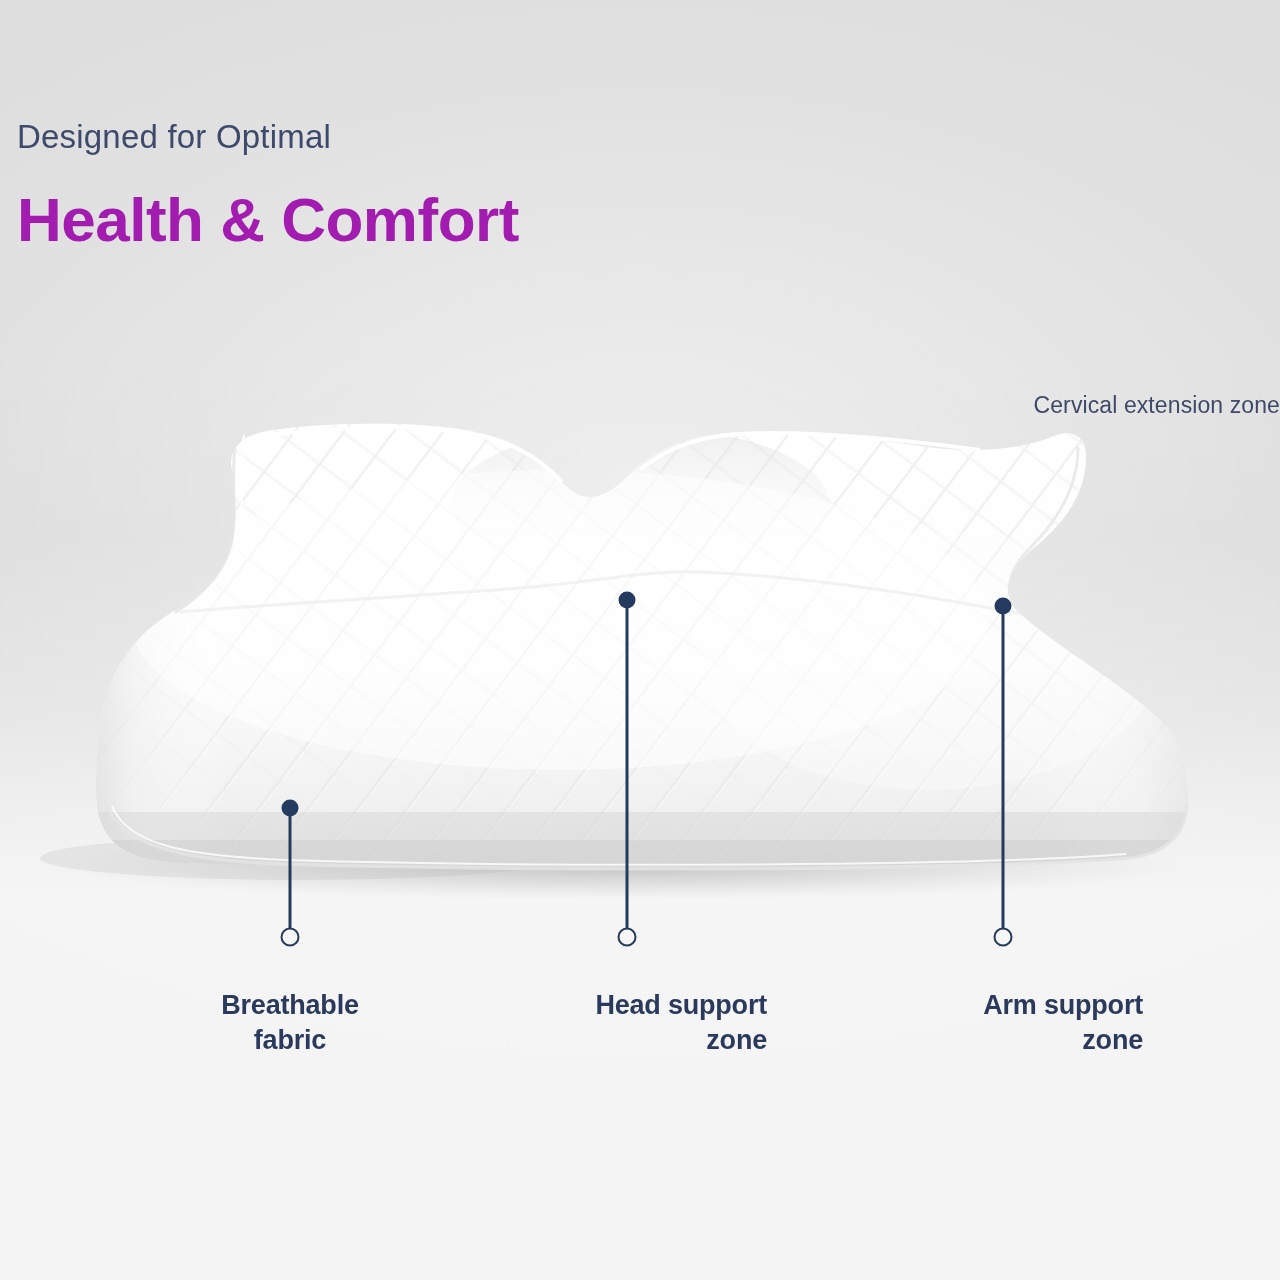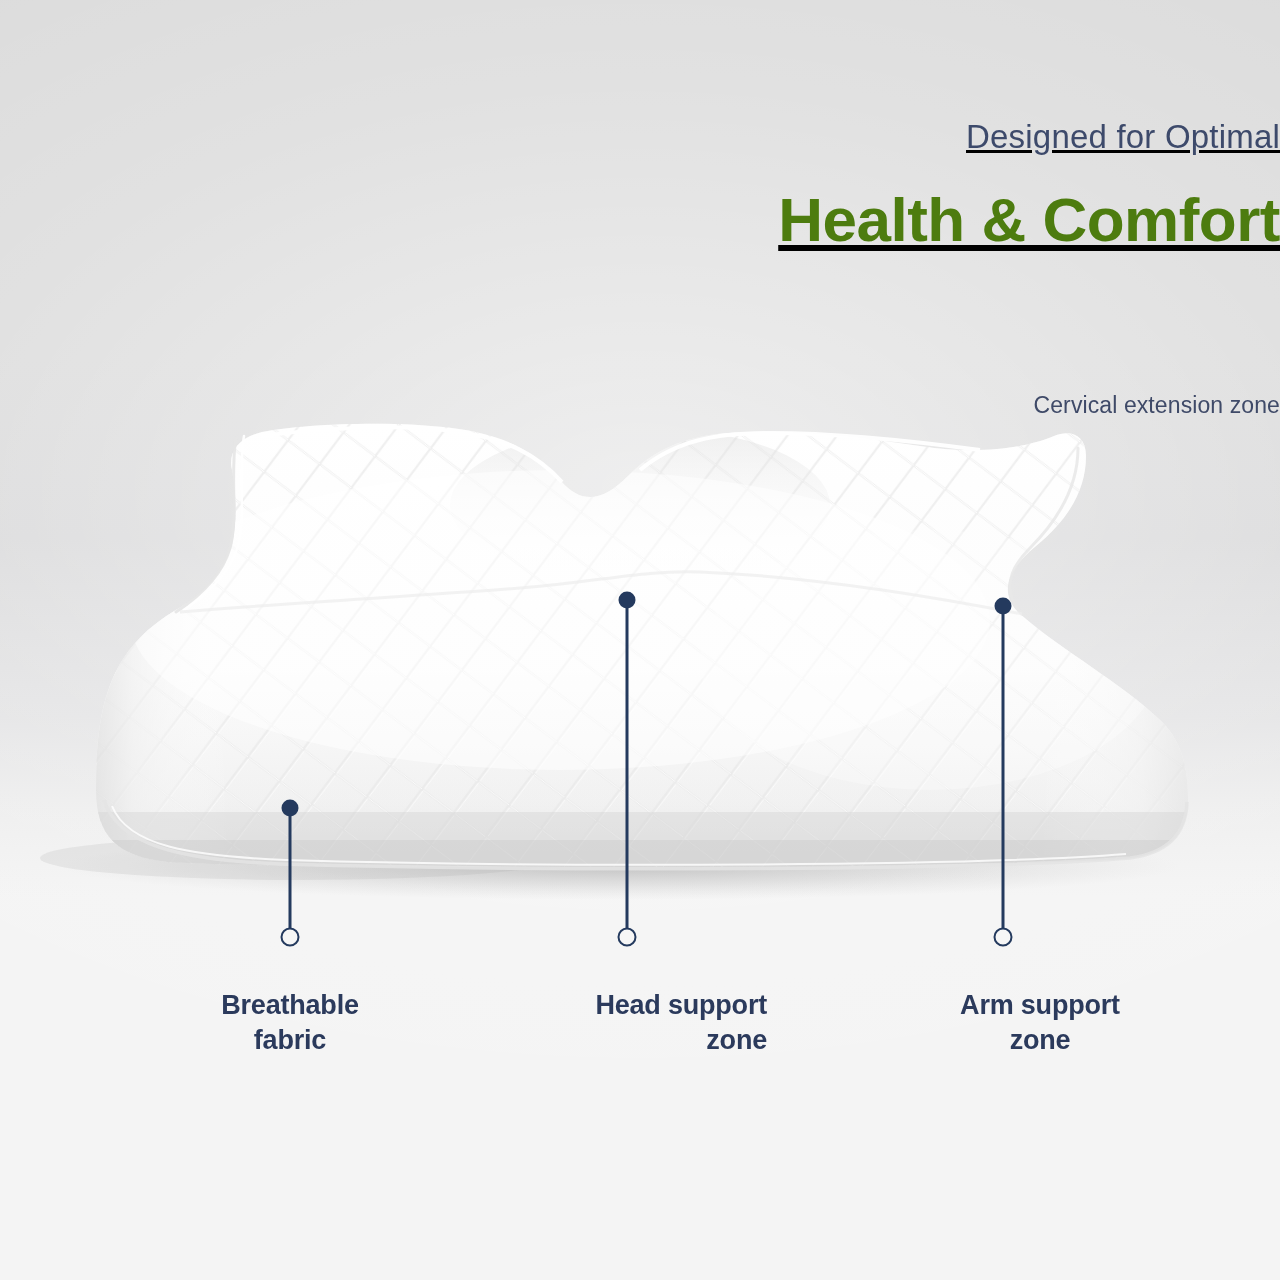"Designed for Optimal" #headings { text-align: right -> left; text-decoration: underline -> none }
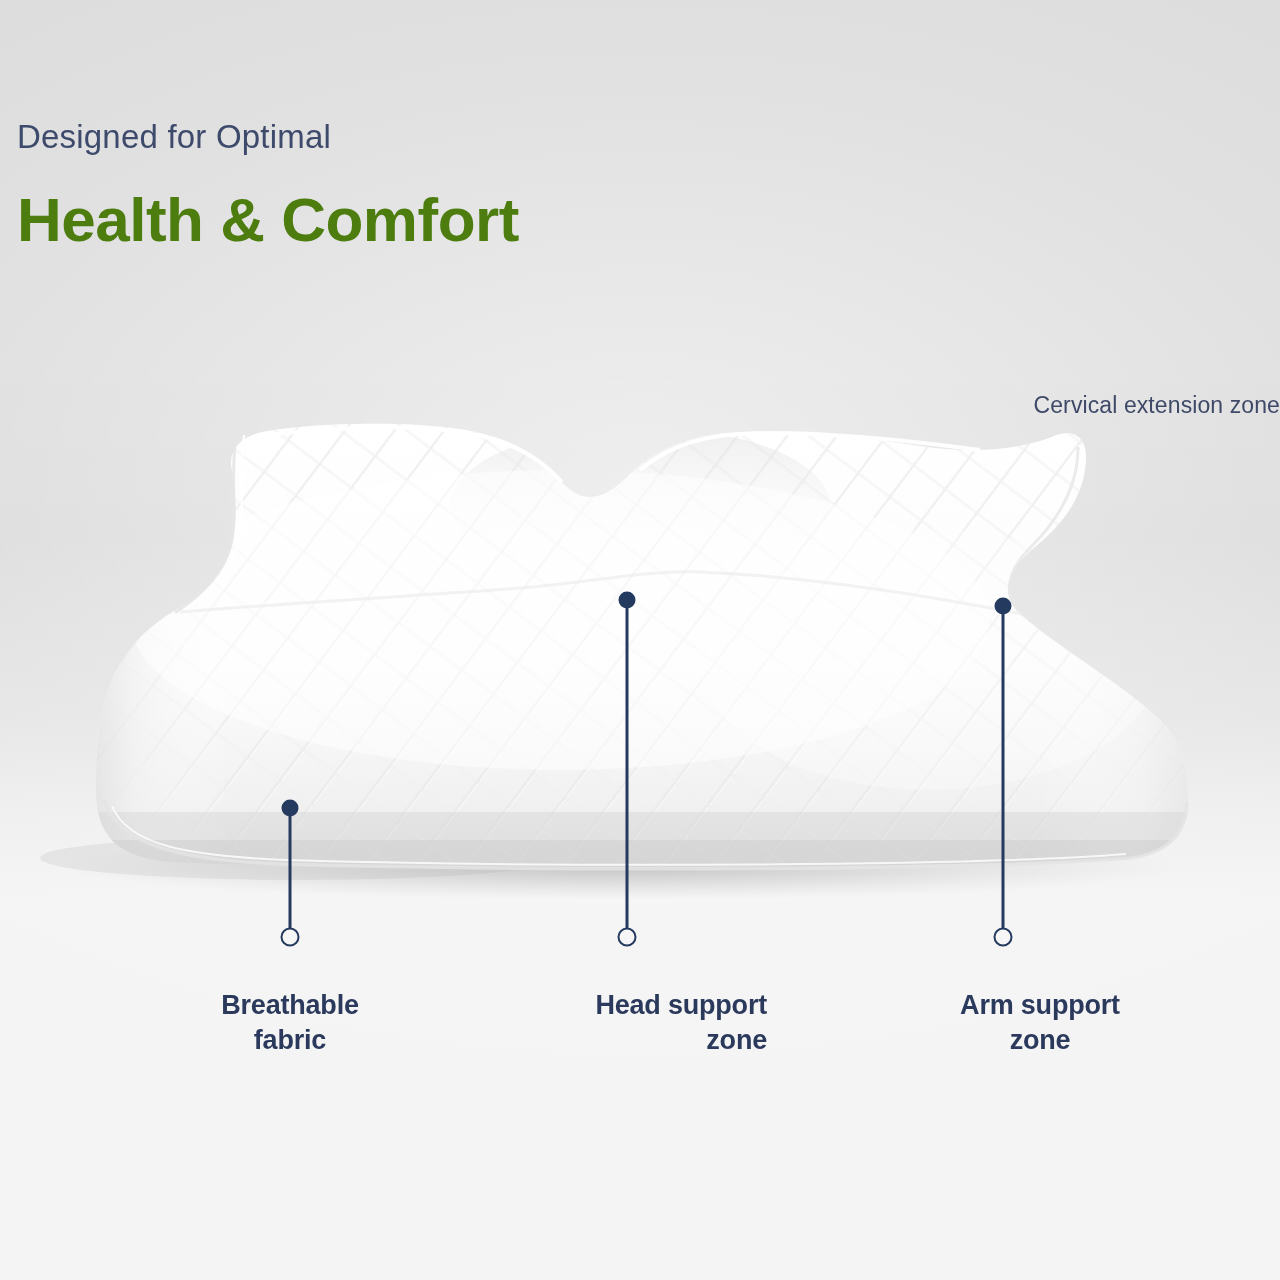"Health & Comfort" #title { color: #4d7c0f -> #a21caf }
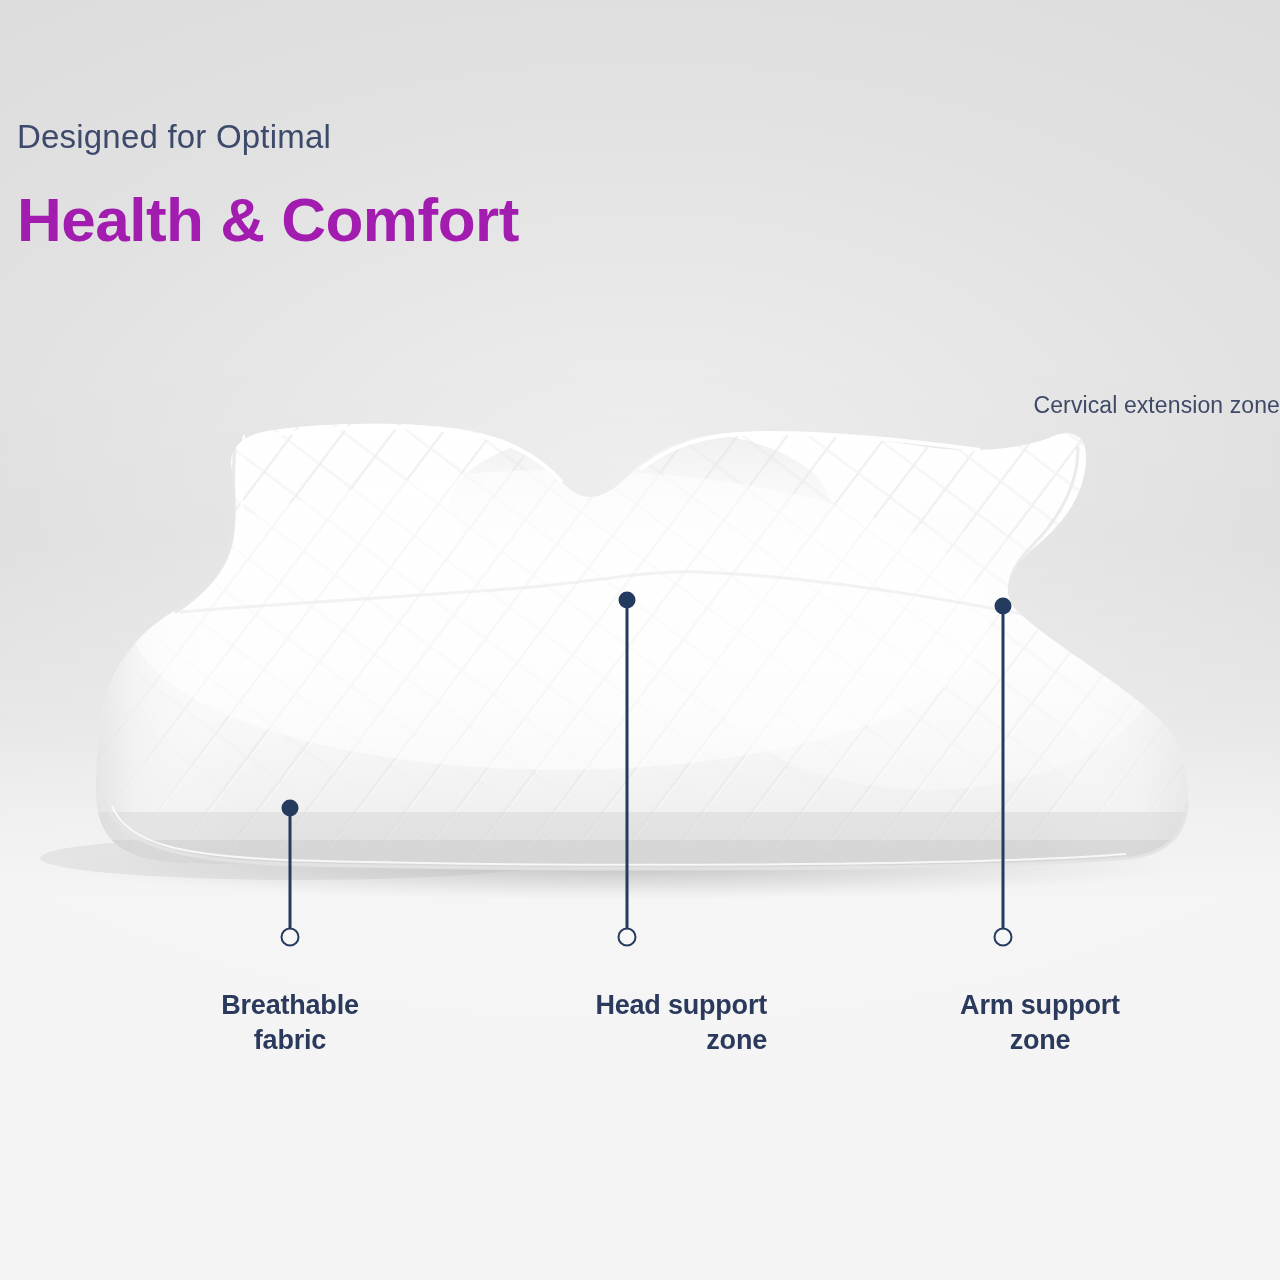"Arm support" div.feature-label { left: 900px -> 863px; text-align: none -> right }
